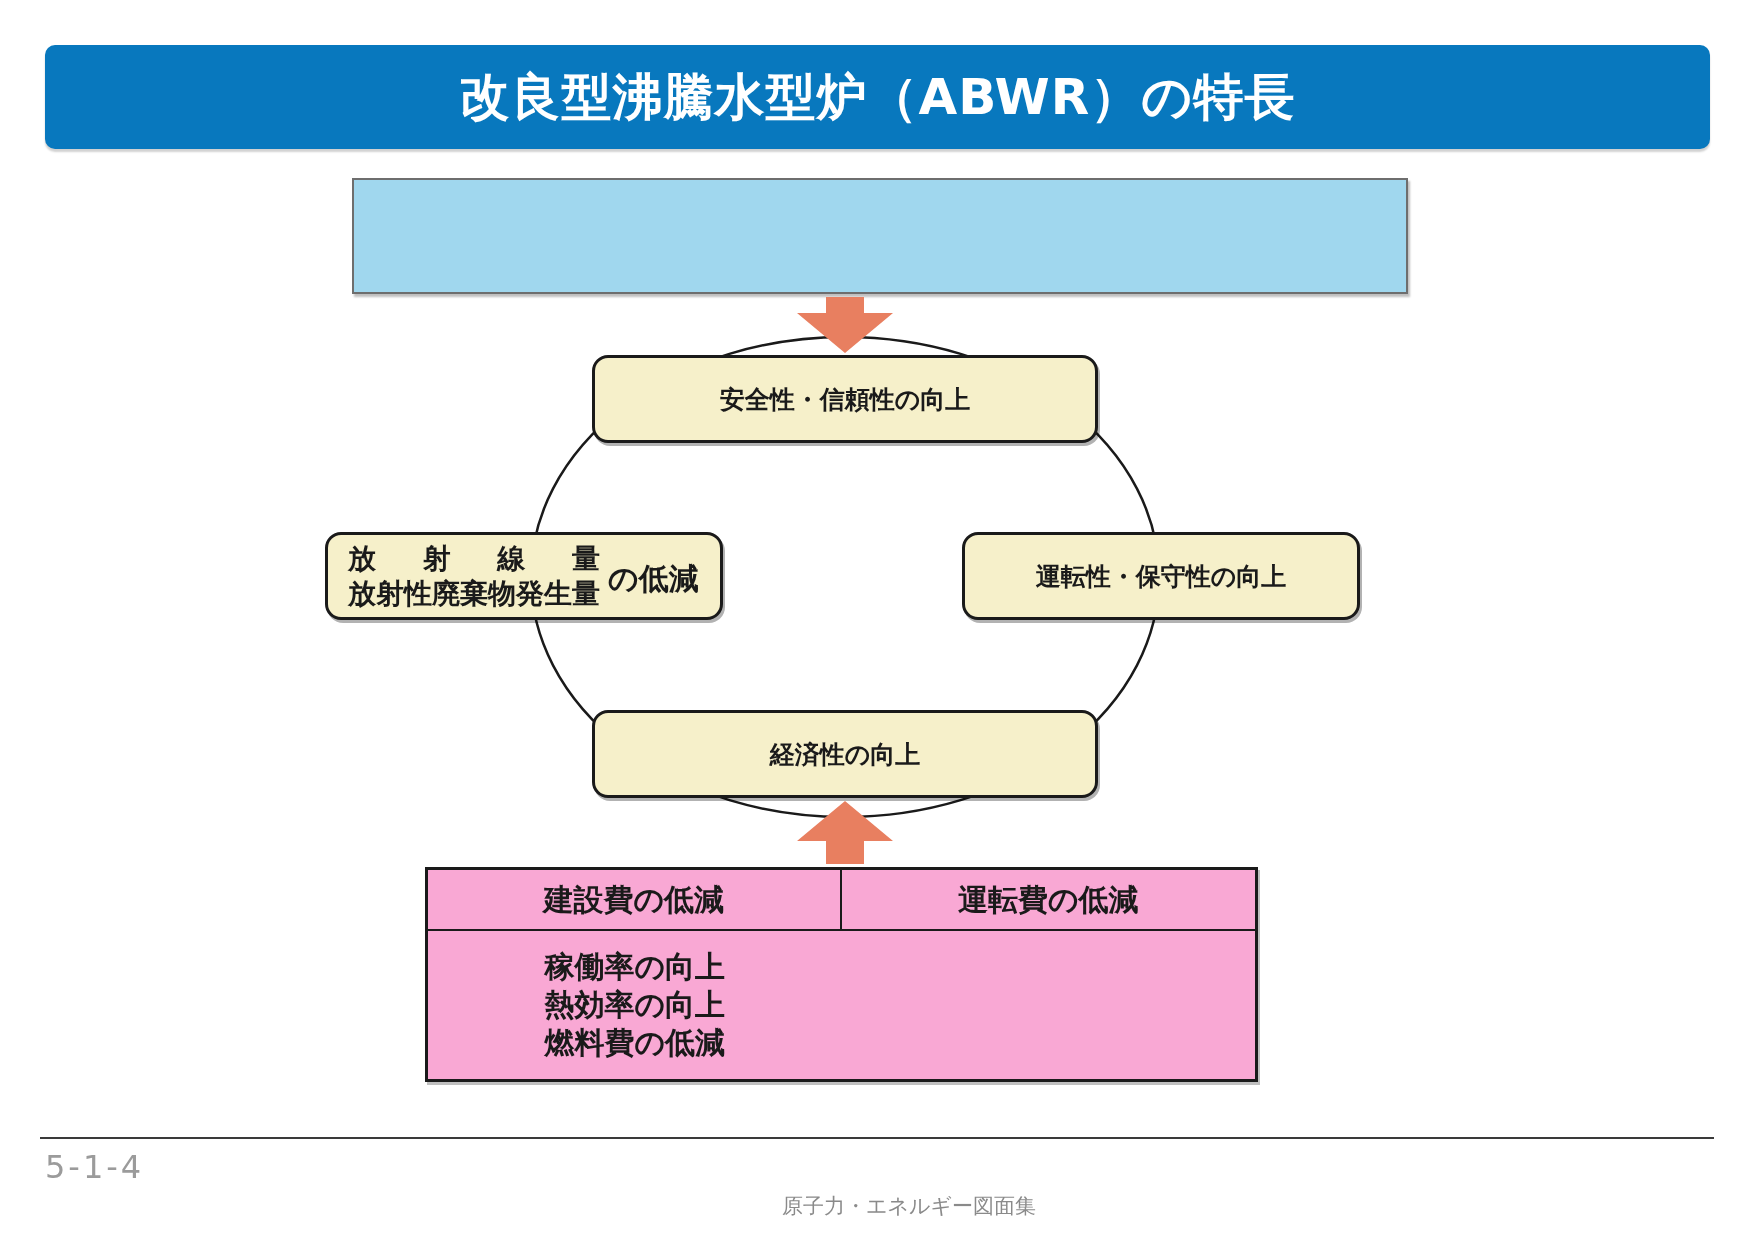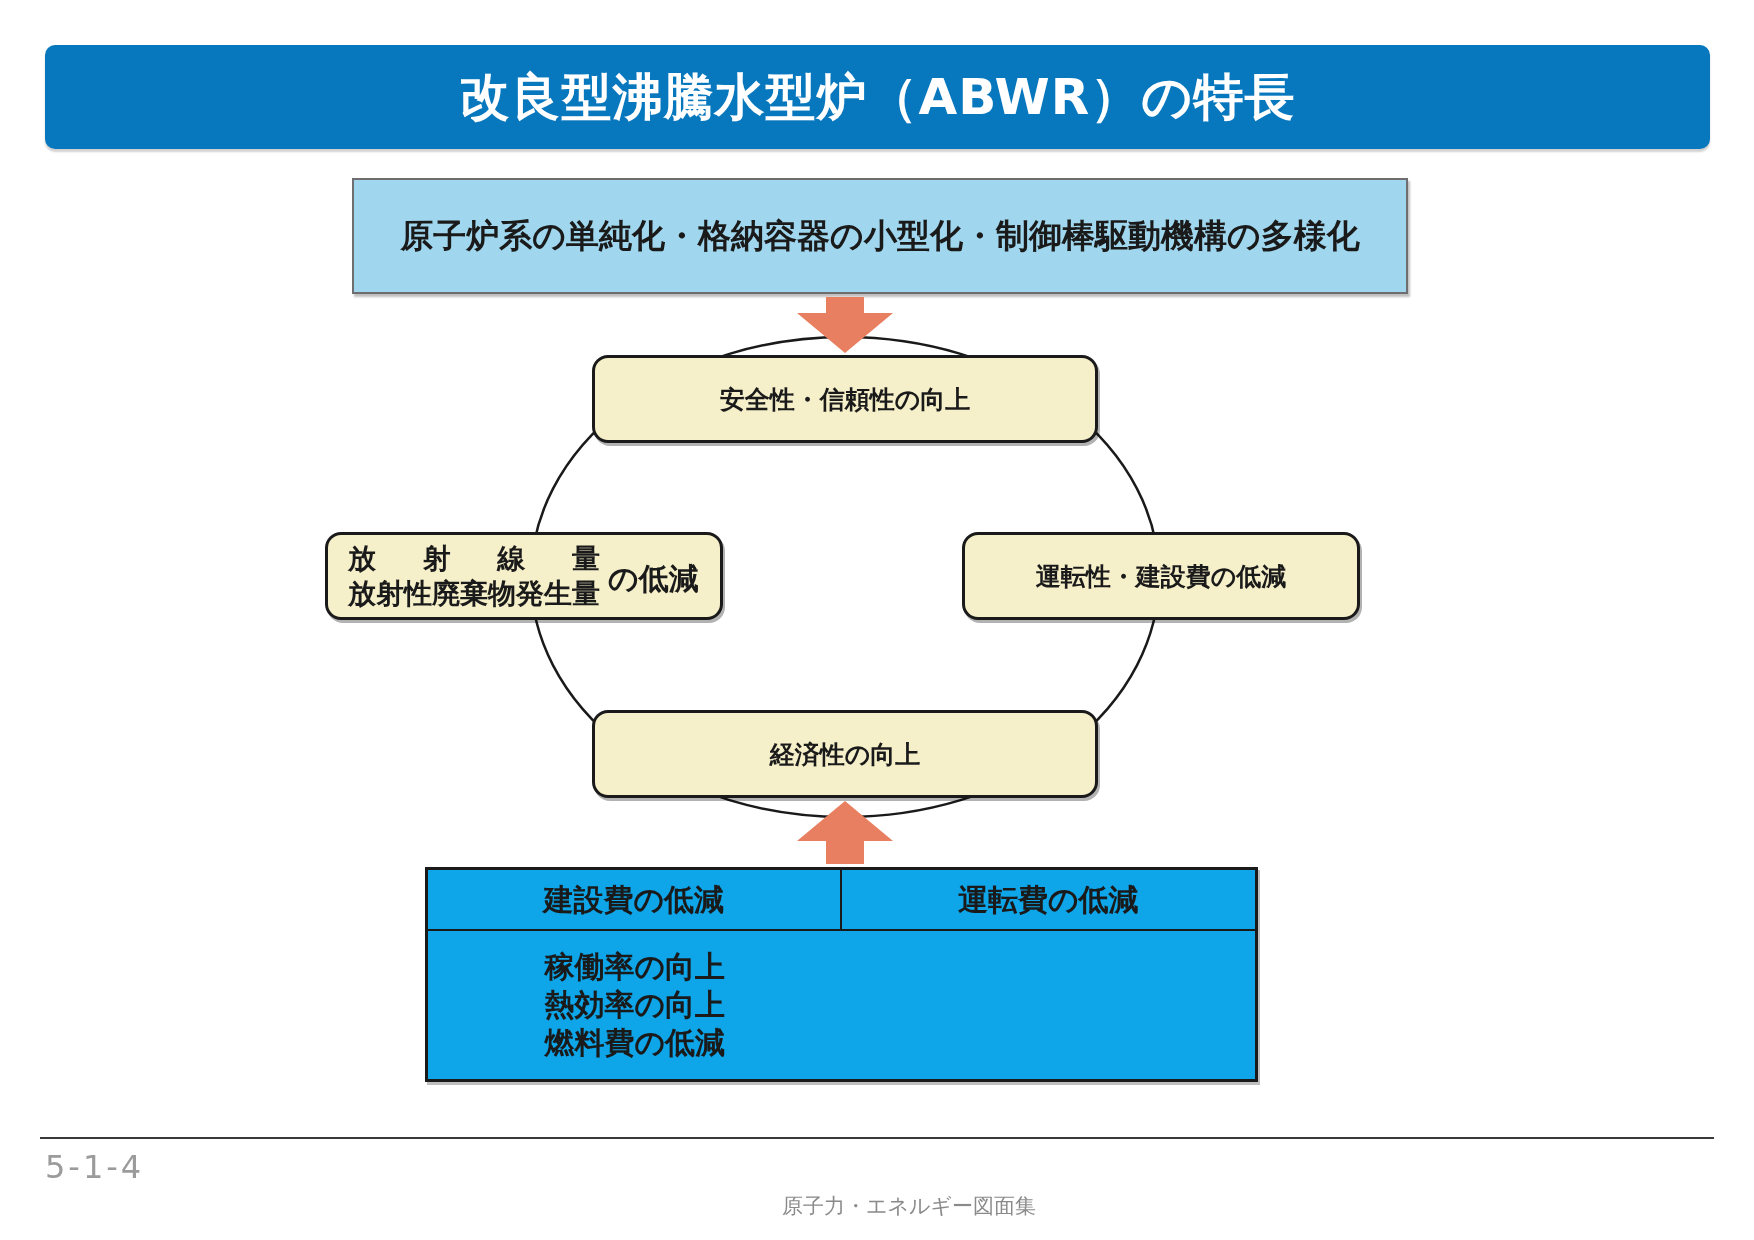"原子炉系の単純化・格納容器の小型化・制御棒駆動機構の多様化" div { html: <div>原子炉系の単純化・格納容器の小型化・制御棒駆動機構の多様化</div> -> none }
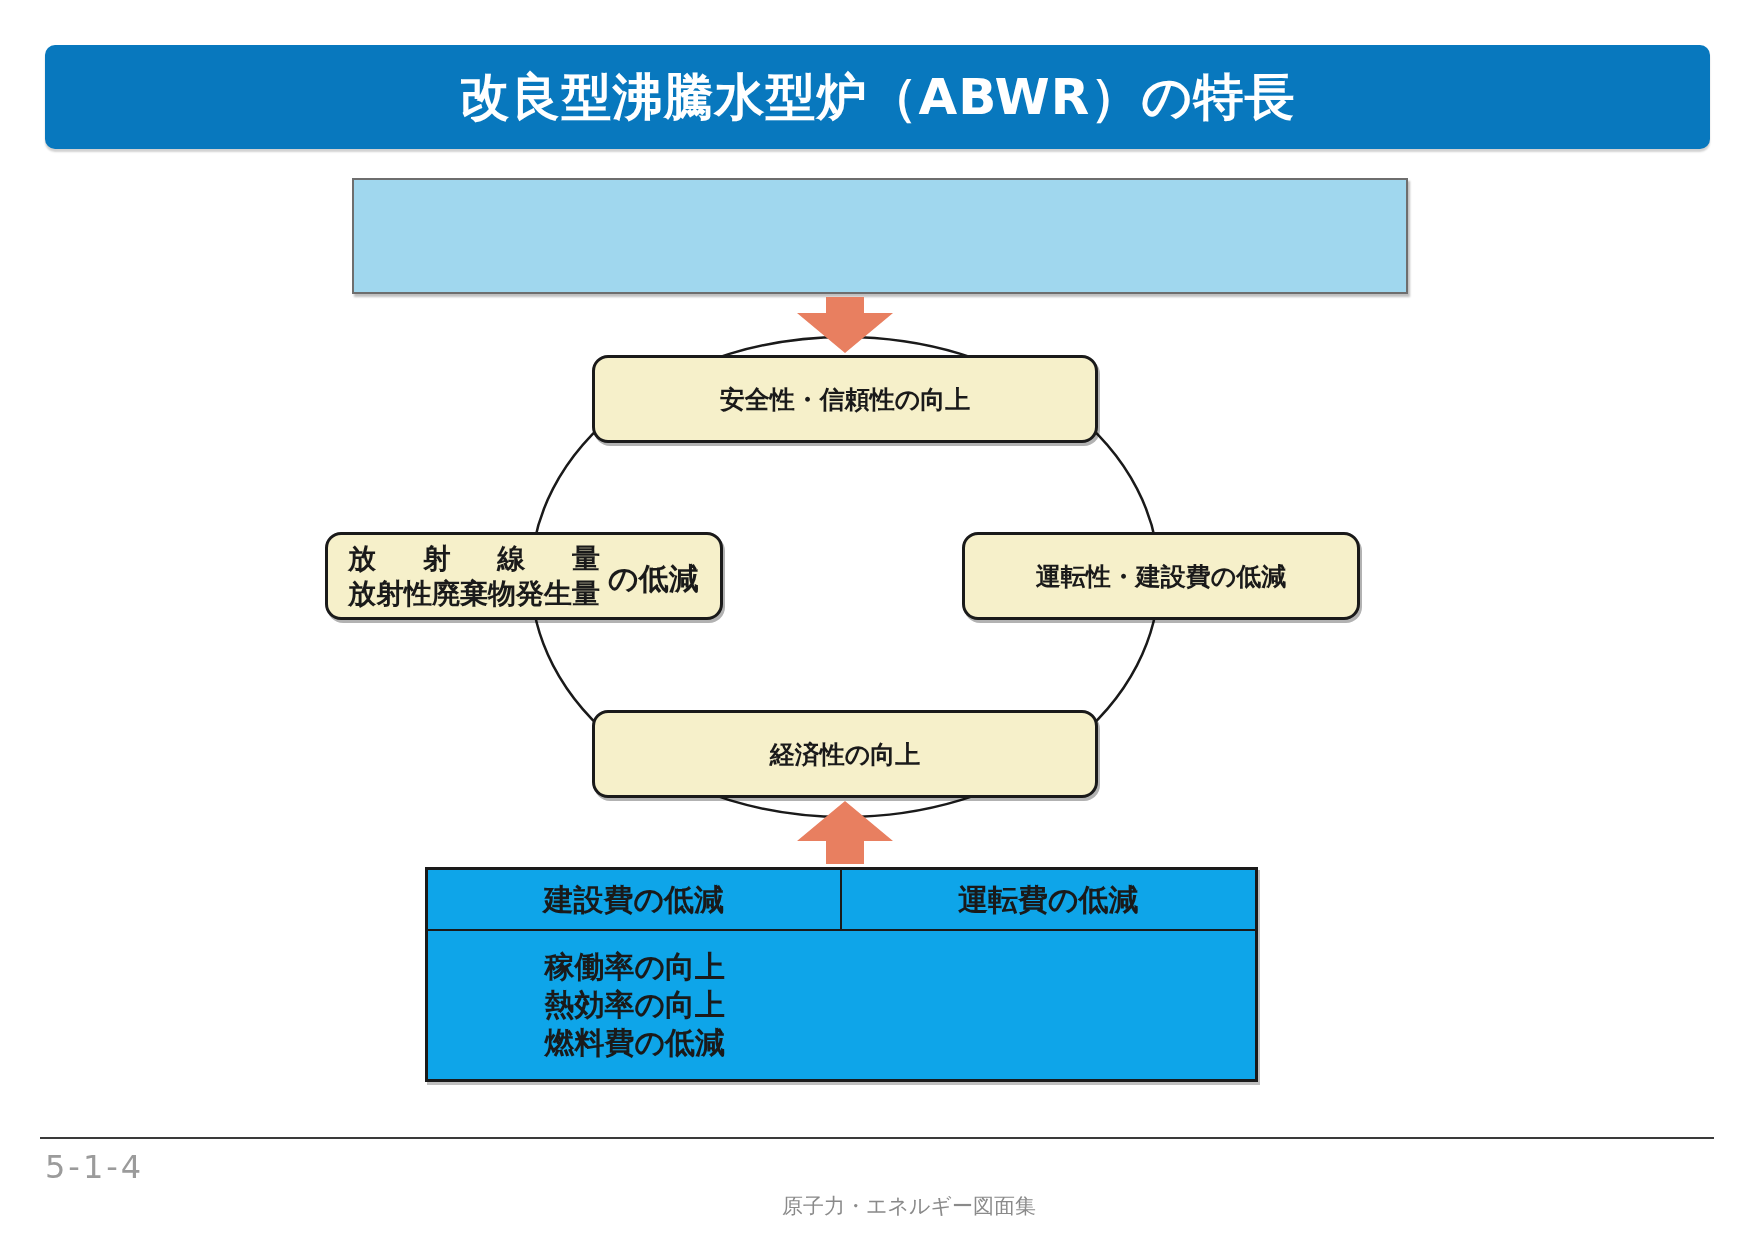"運転性・建設費の低減" span.lbl { text: 建設費の低減 -> 保守性の向上 }
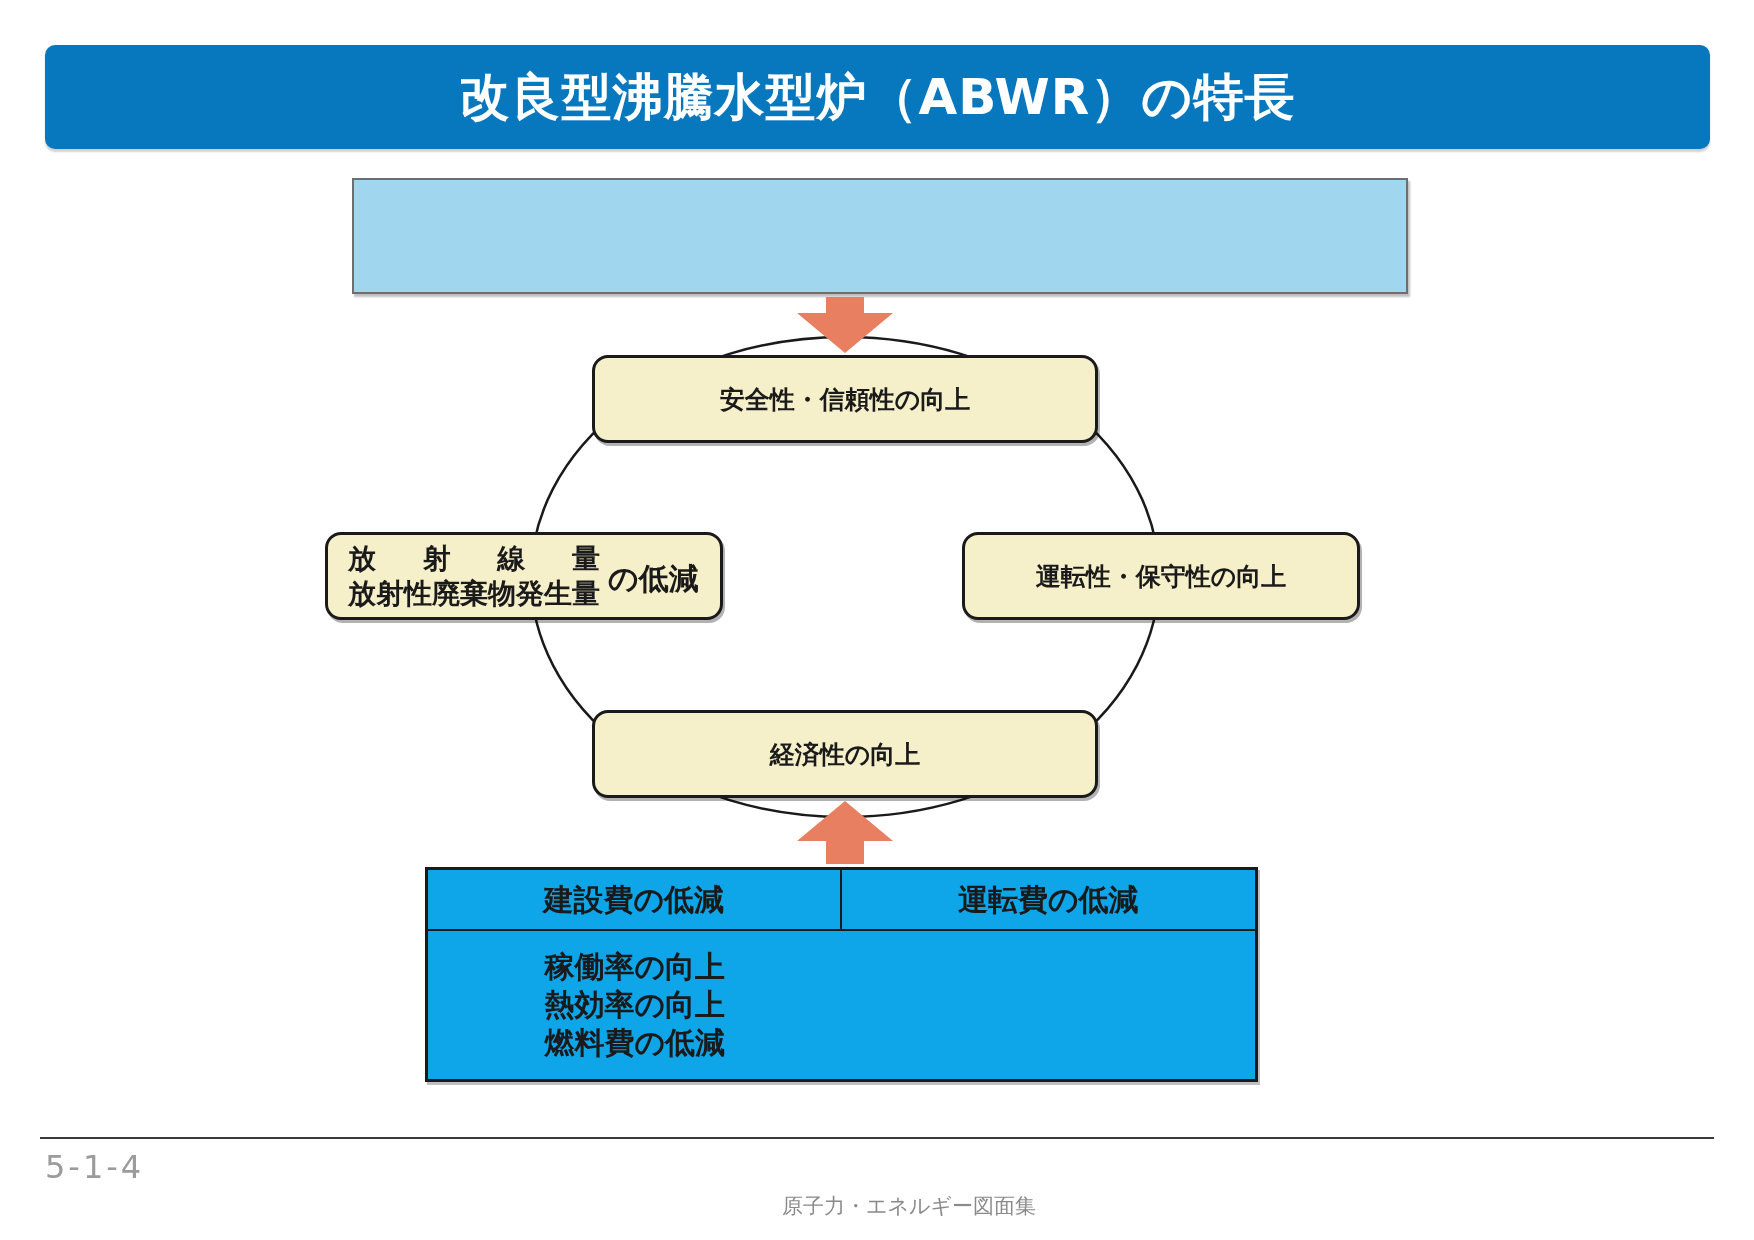"建設費の低減" .econ-table { background: #0ea5e9 -> #f9a8d4 }
